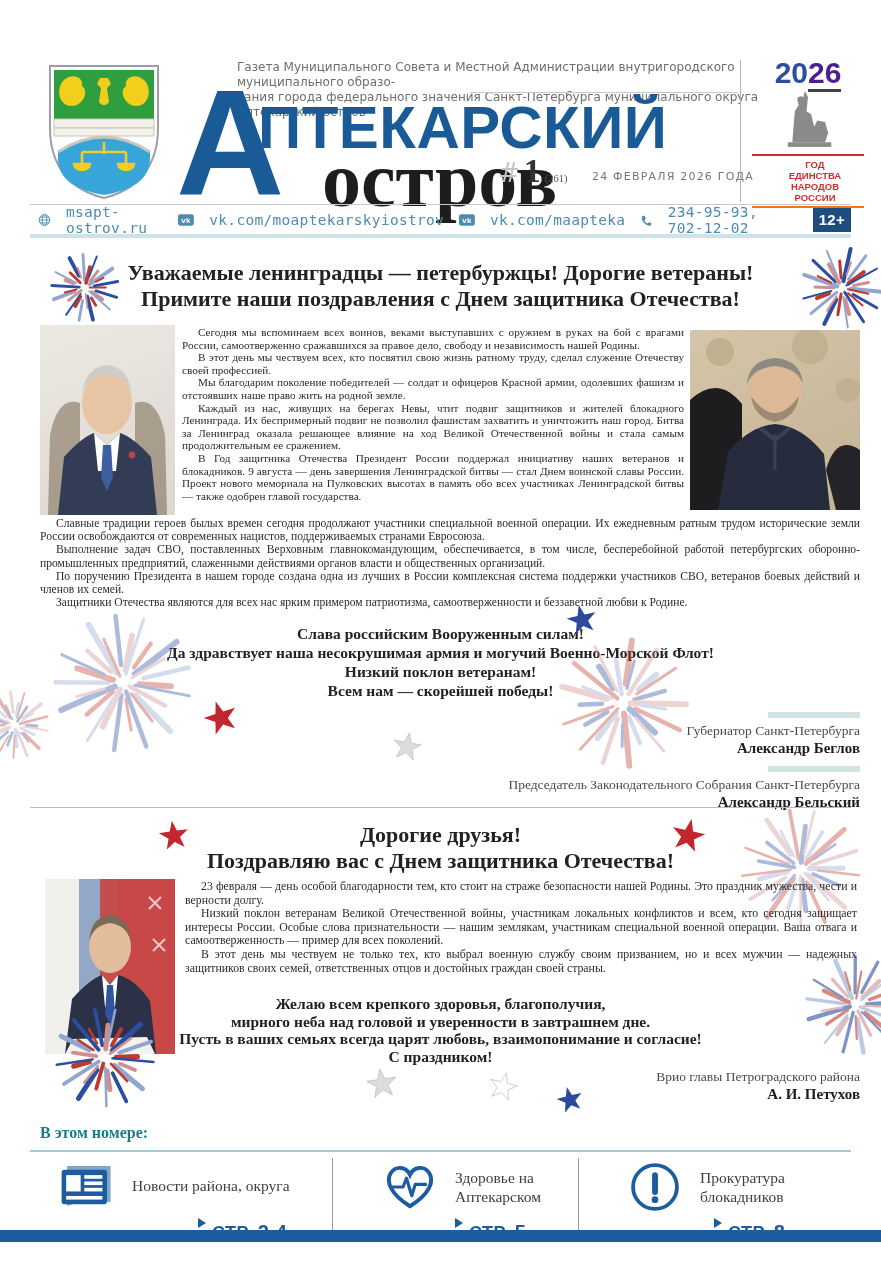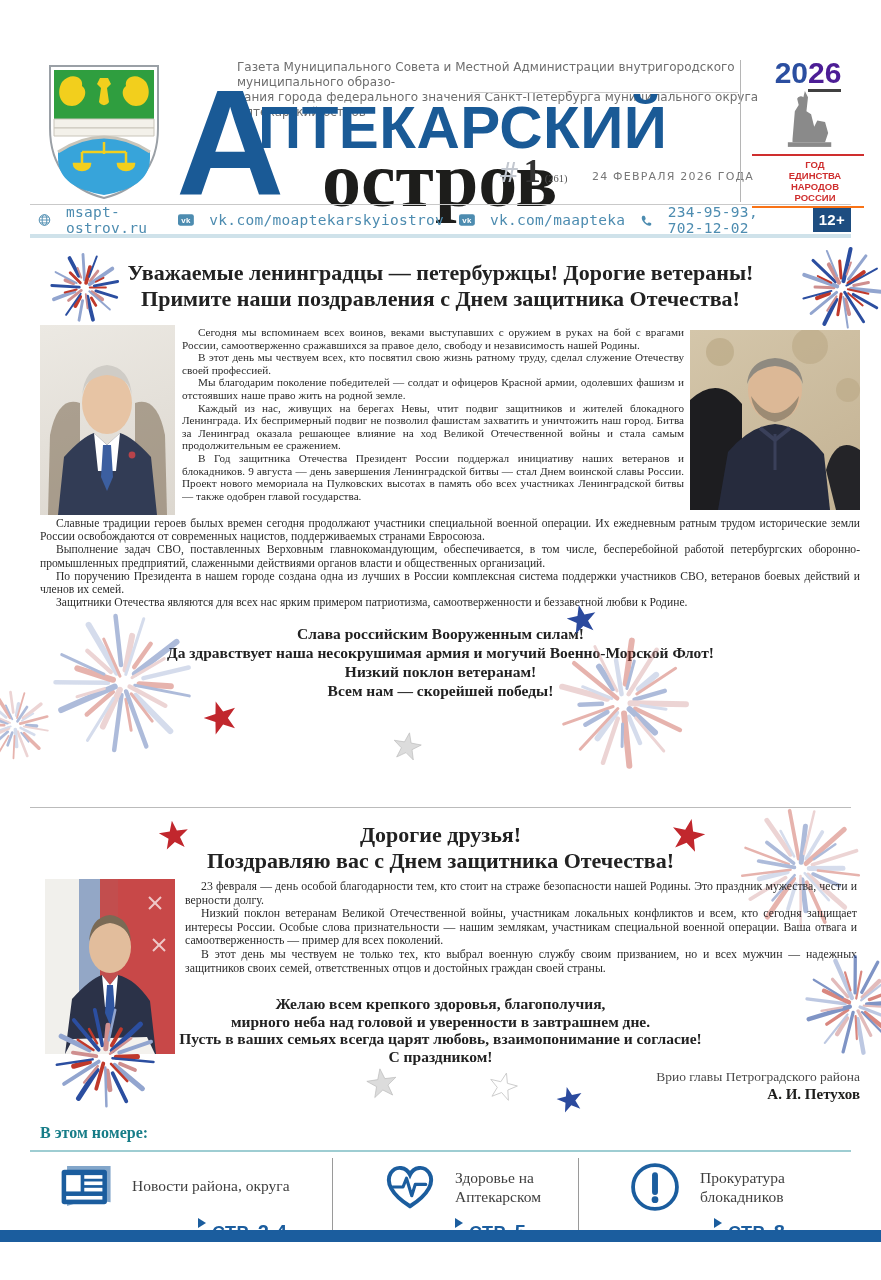"Губернатор Санкт-Петербурга" div.abs { html: none -> <div> <div></div> <div>Губернатор Санкт-Петербурга</div> <div>Александр Беглов</div> <div></div> <div>Председатель Законодательного Собрания Санкт-Петербурга</div> <div>Александр Бельский</div> </div> }
